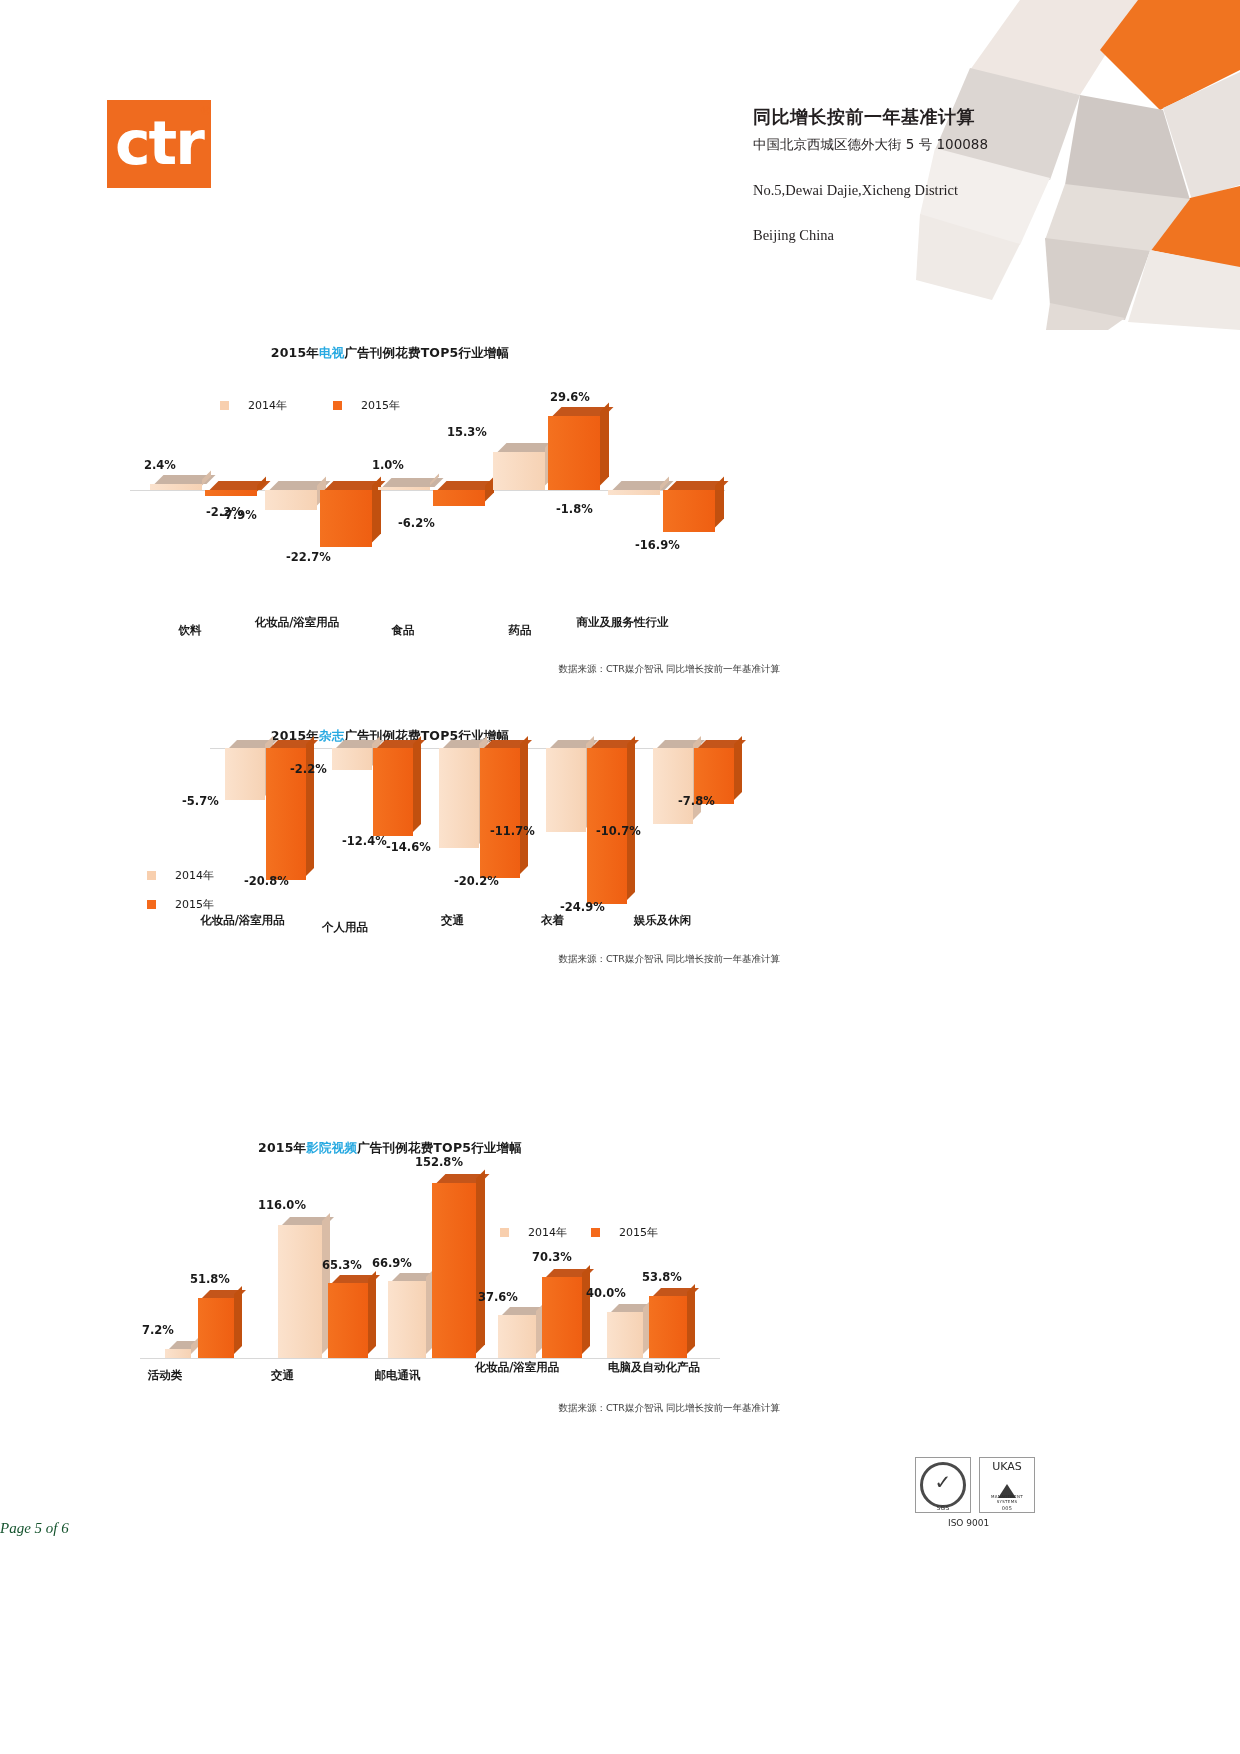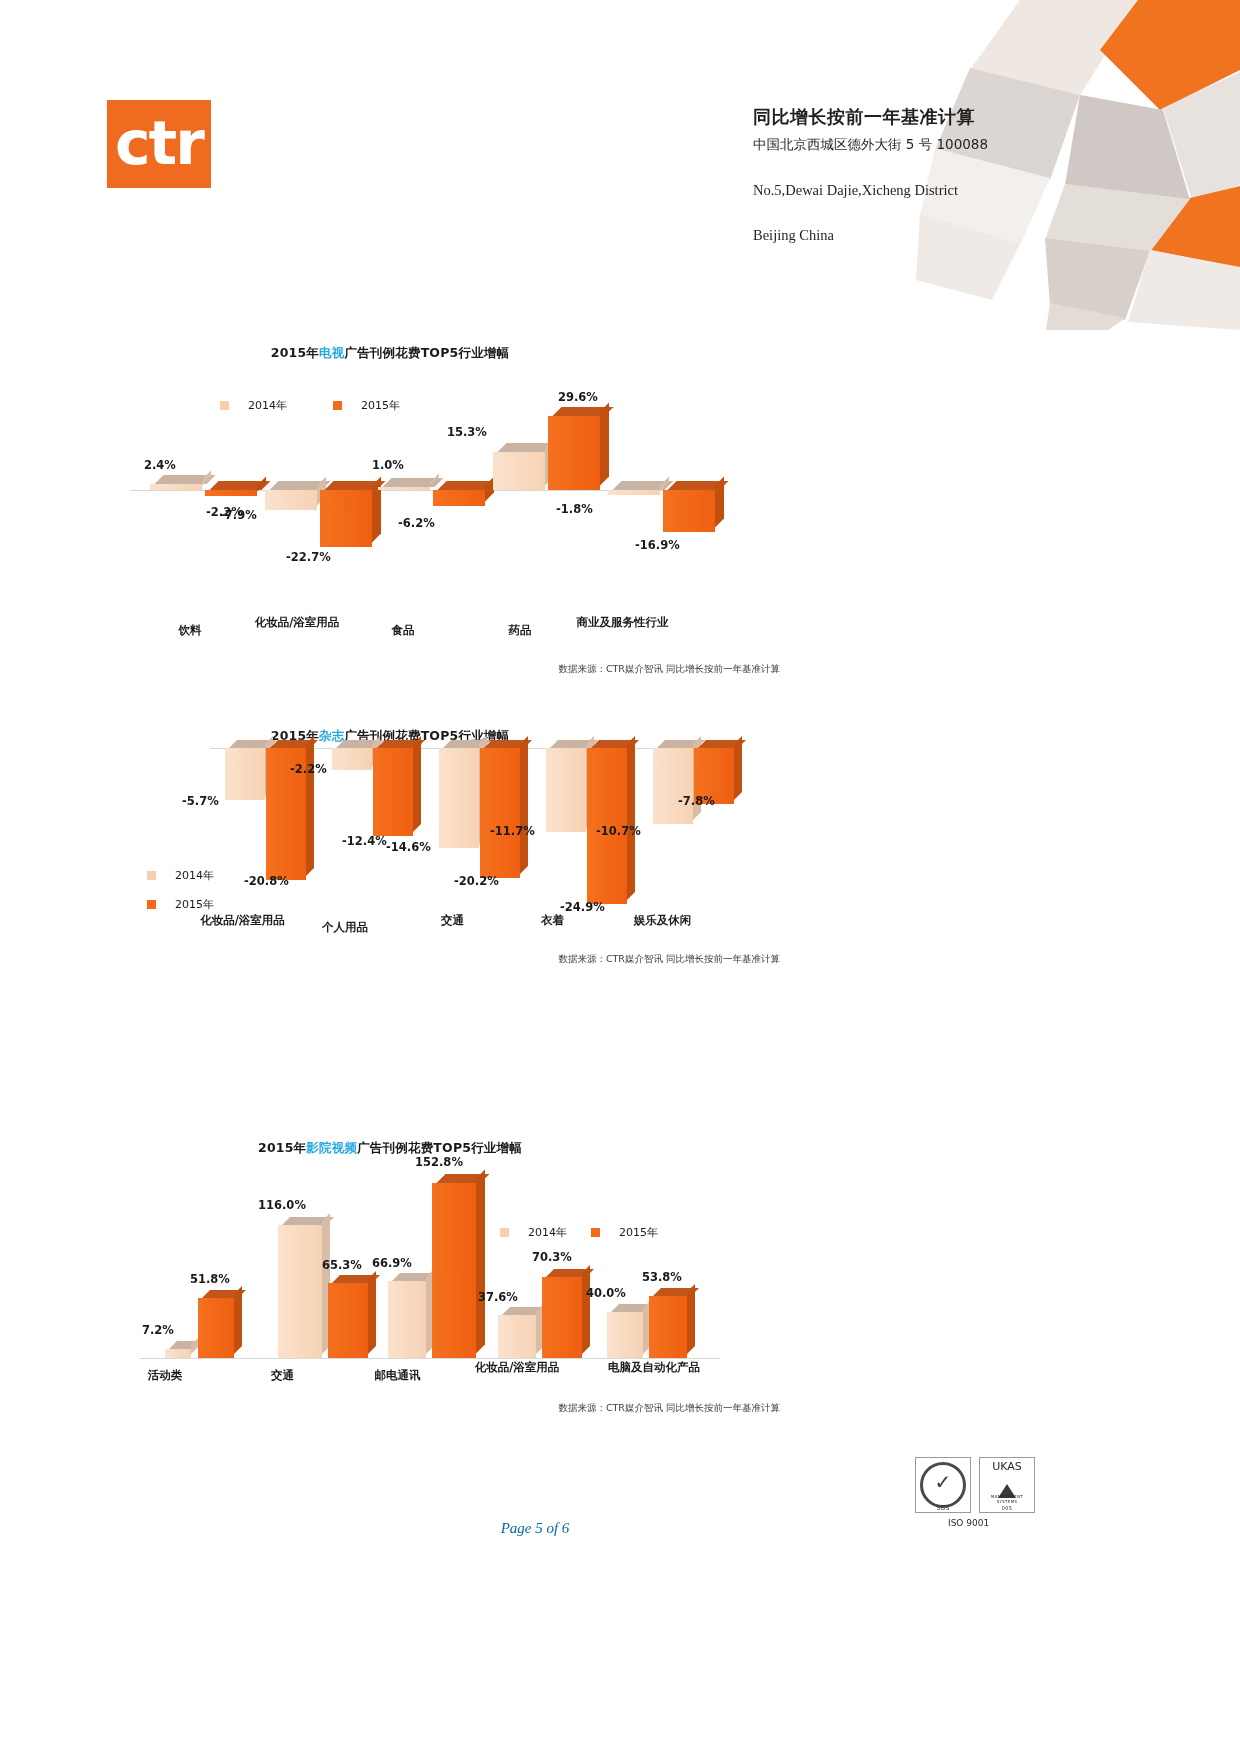"29.6%" div.dlabel { margin-left: 8px -> none }
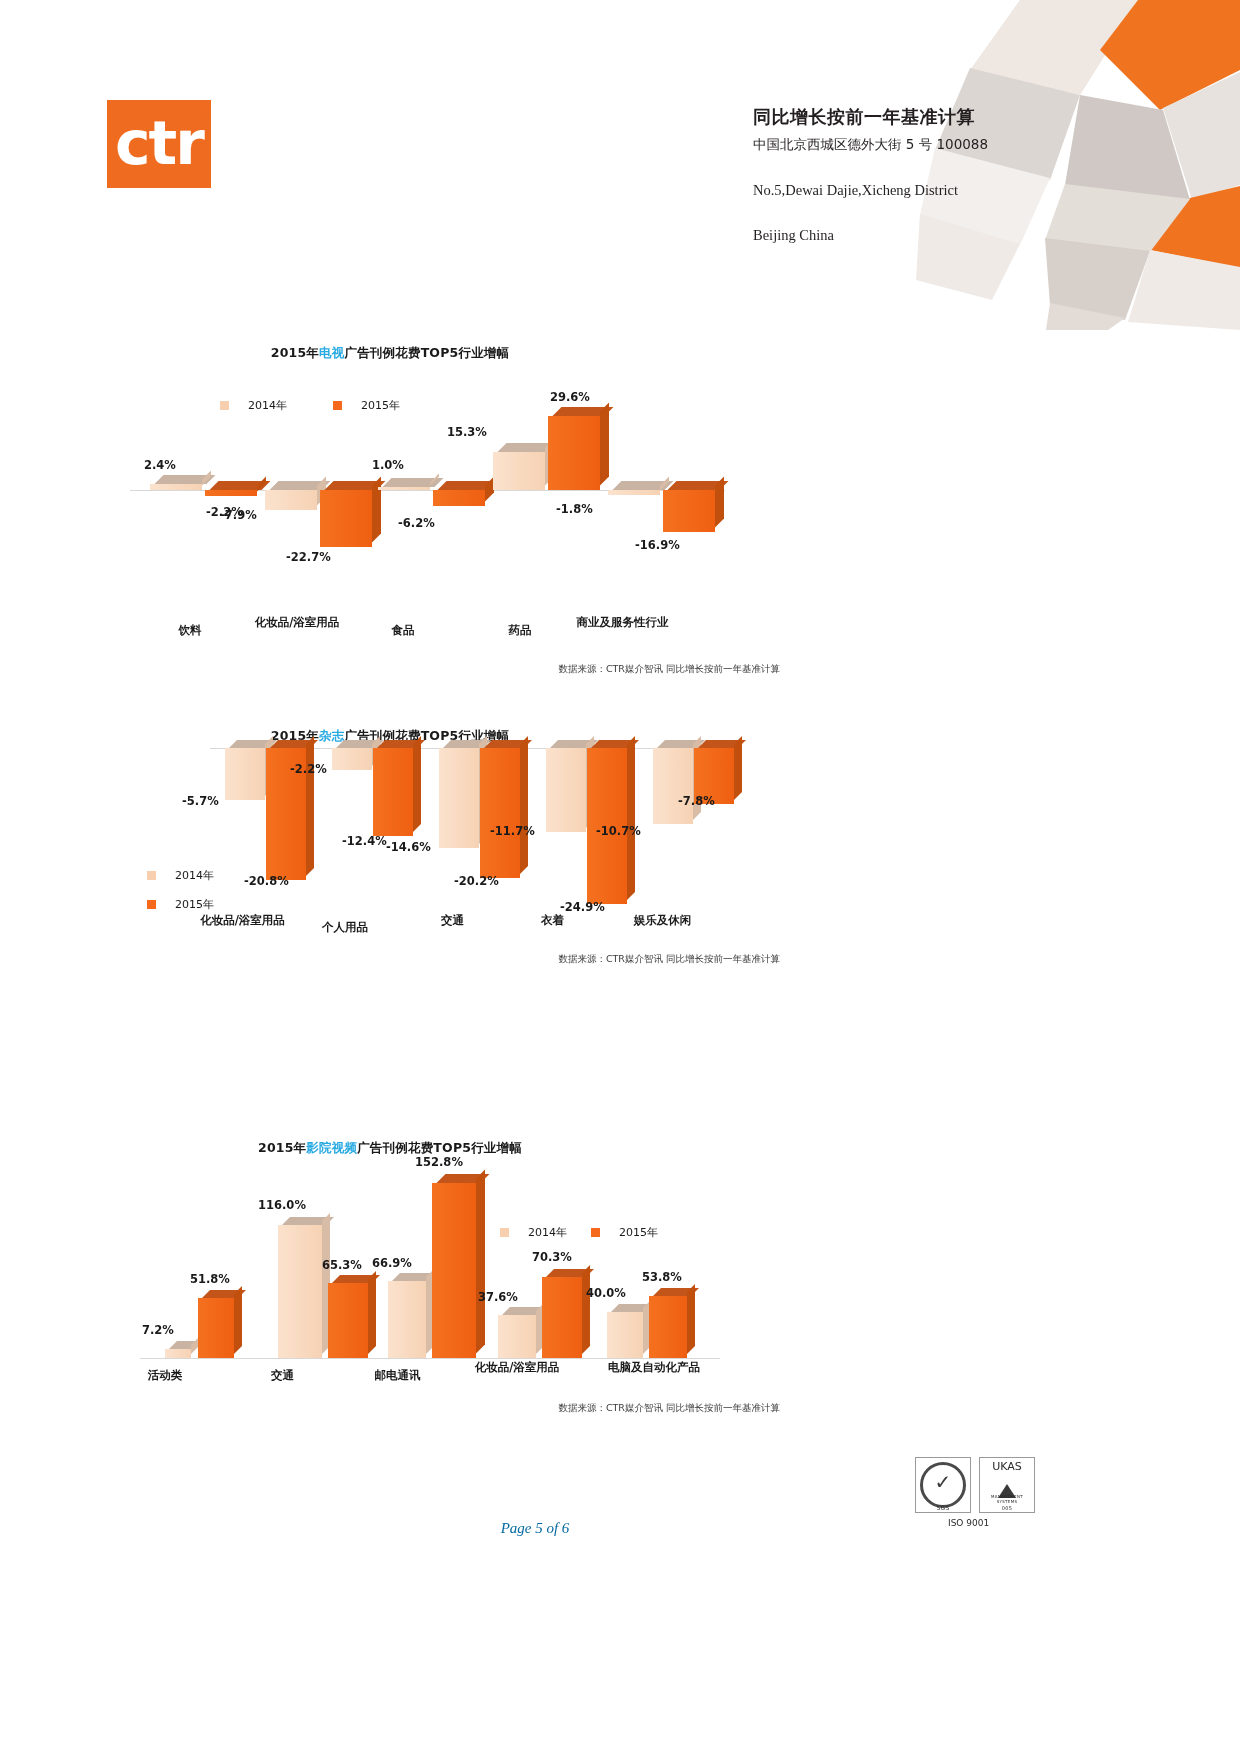"Page 5 of 6" .pagenum { color: #0369a1 -> #14532d; text-align: center -> left }
